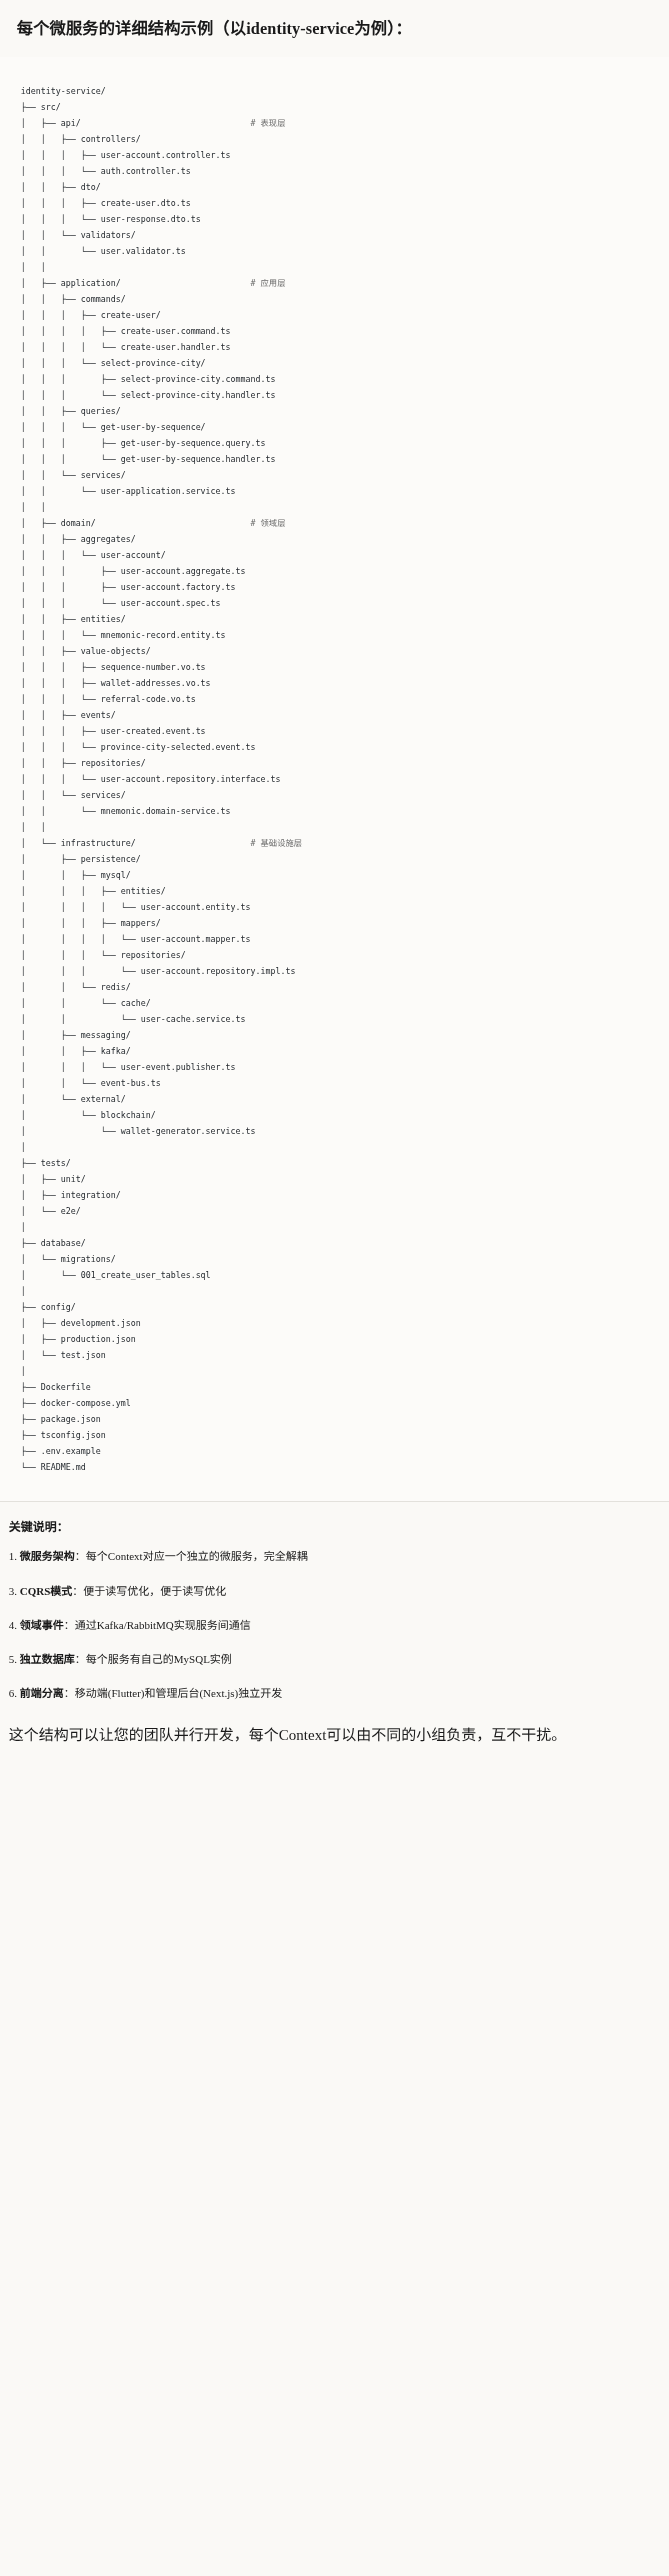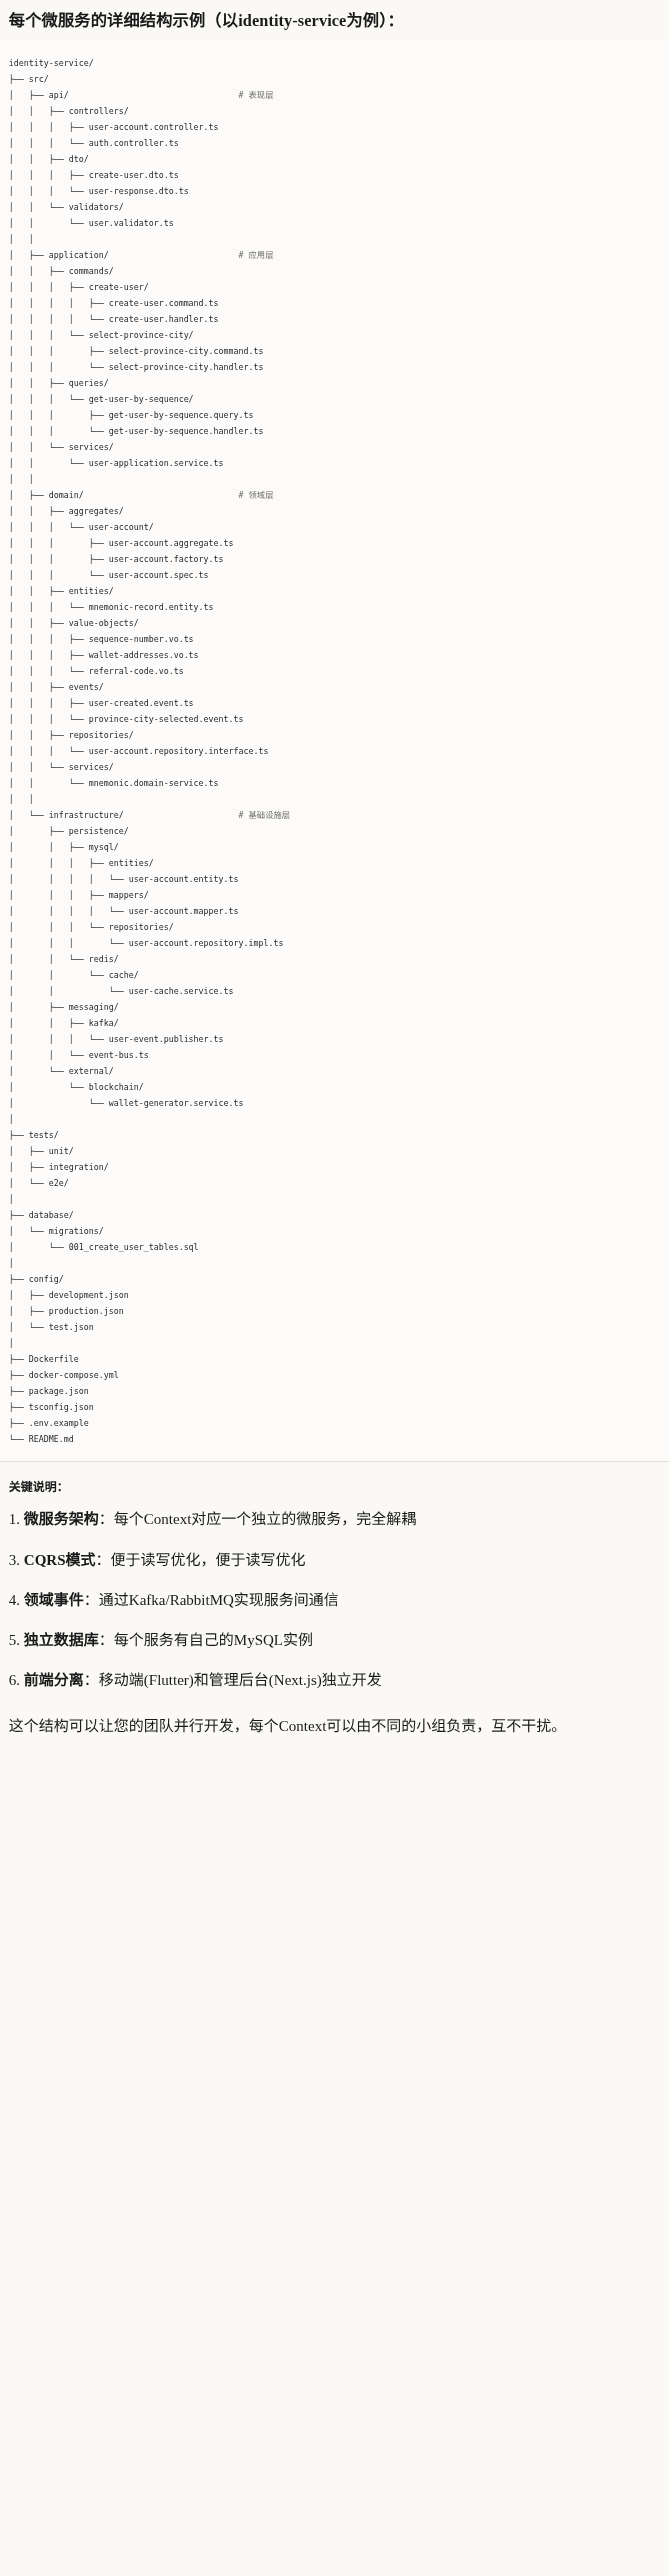"每个微服务的详细结构示例（以identity-service为例）：" .doc-heading { margin: 0 -> 8px }
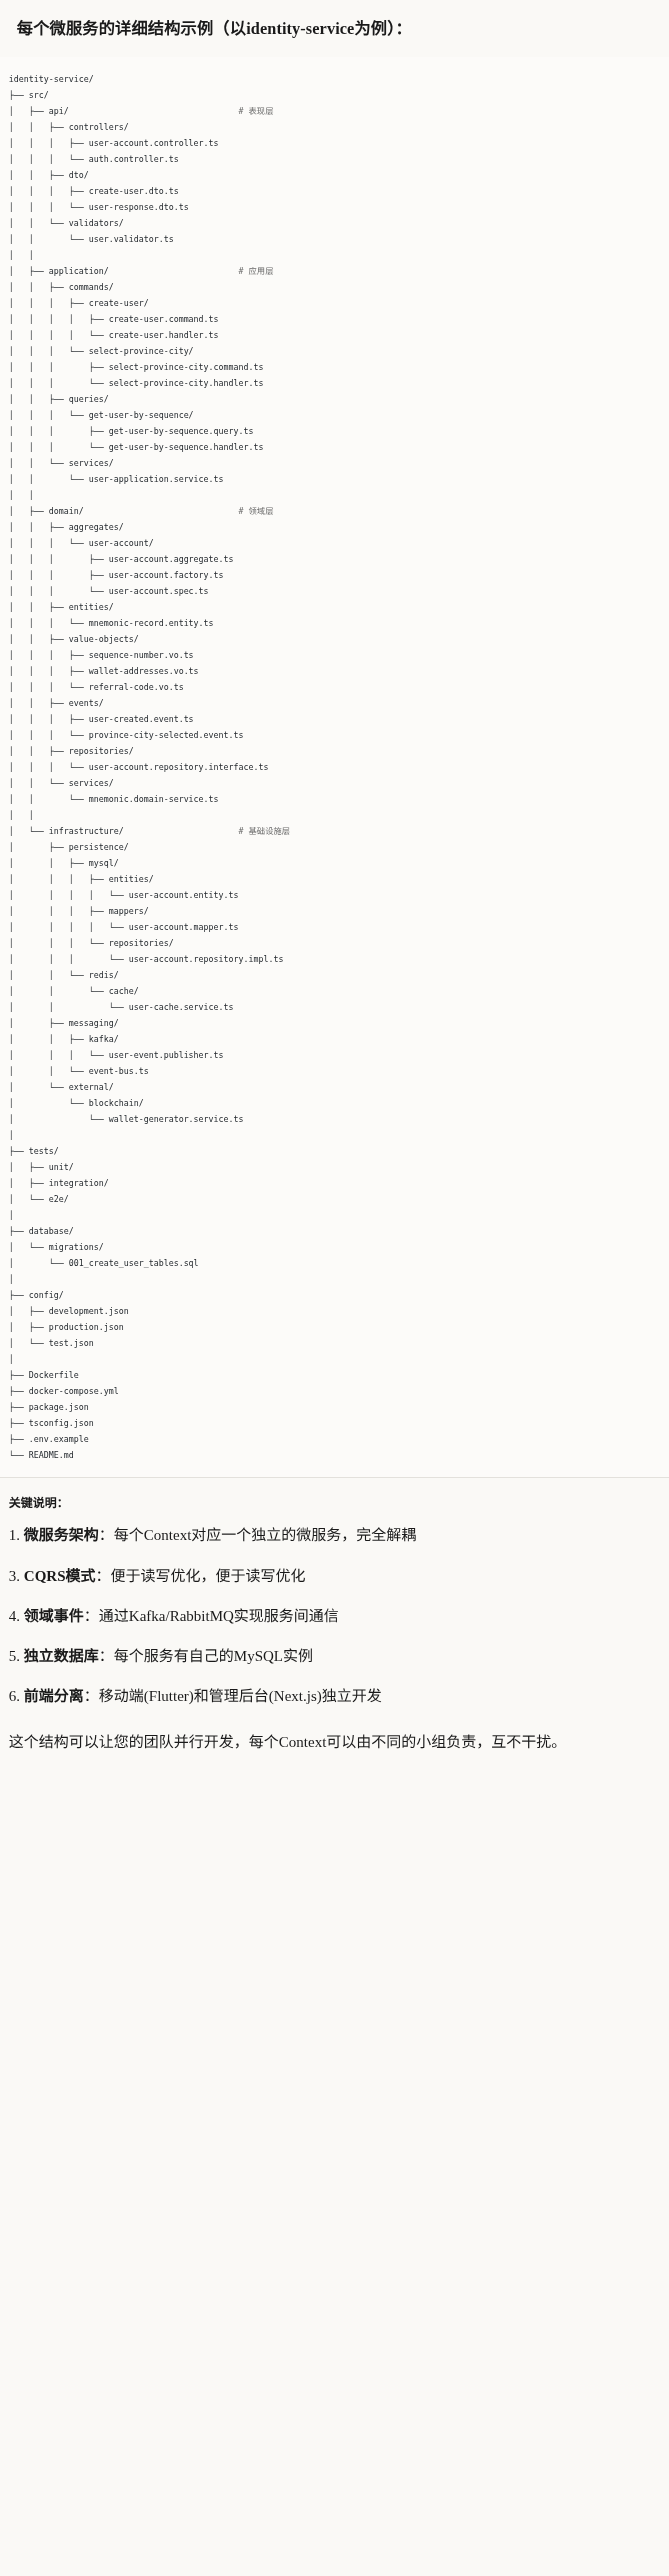"identity-service/" pre.tree { margin: 0 -> 12px }
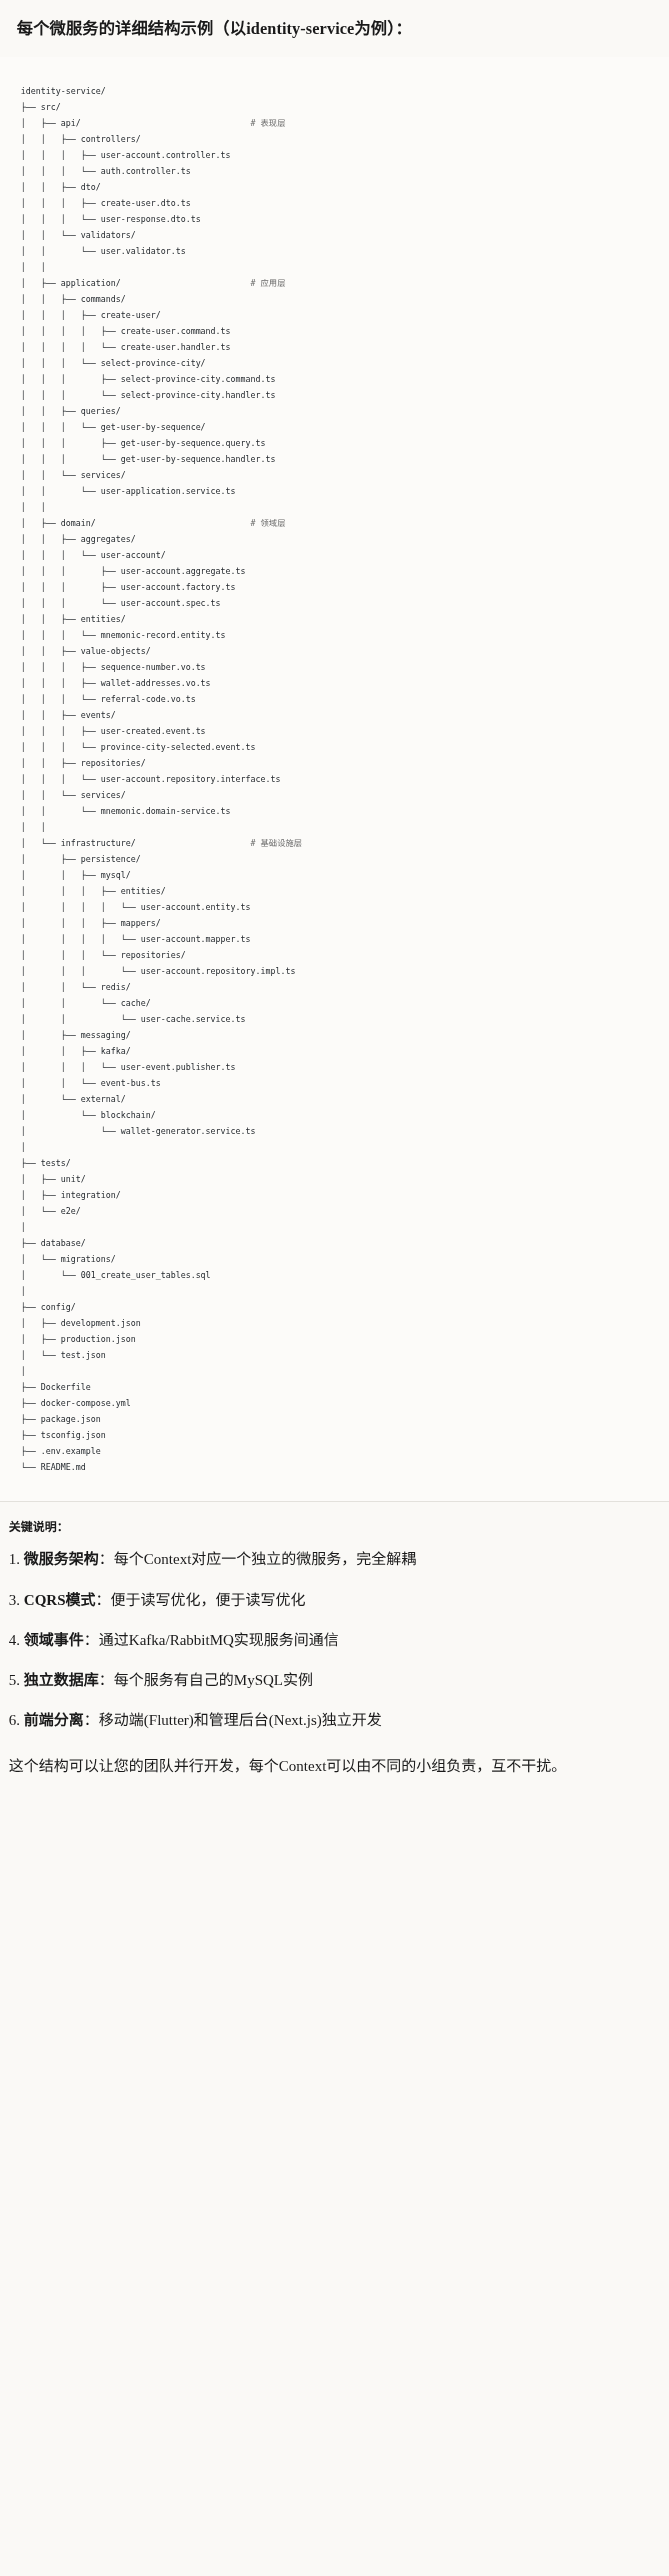"1. 微服务架构：每个Context对应一个独立的微服务，完全解耦" .key-item { font-size: 15px -> 11px }
